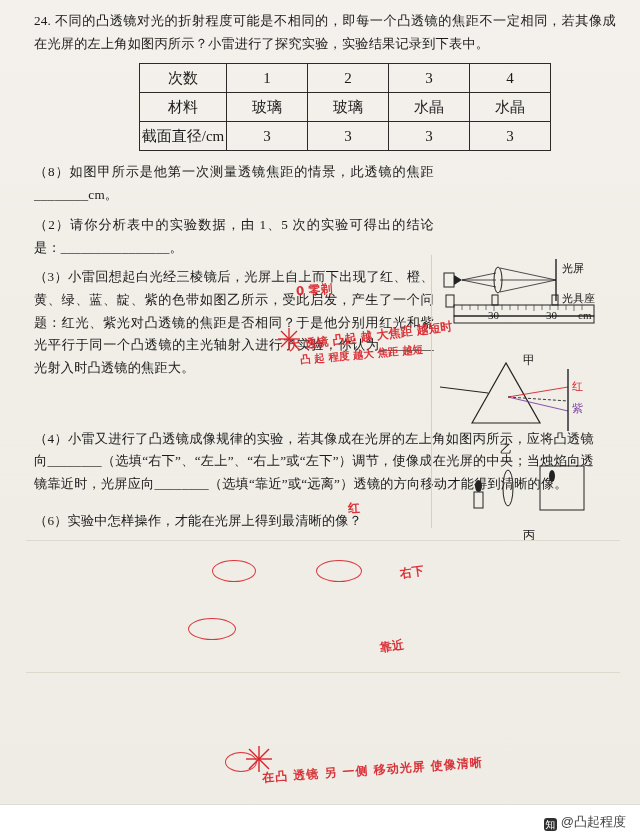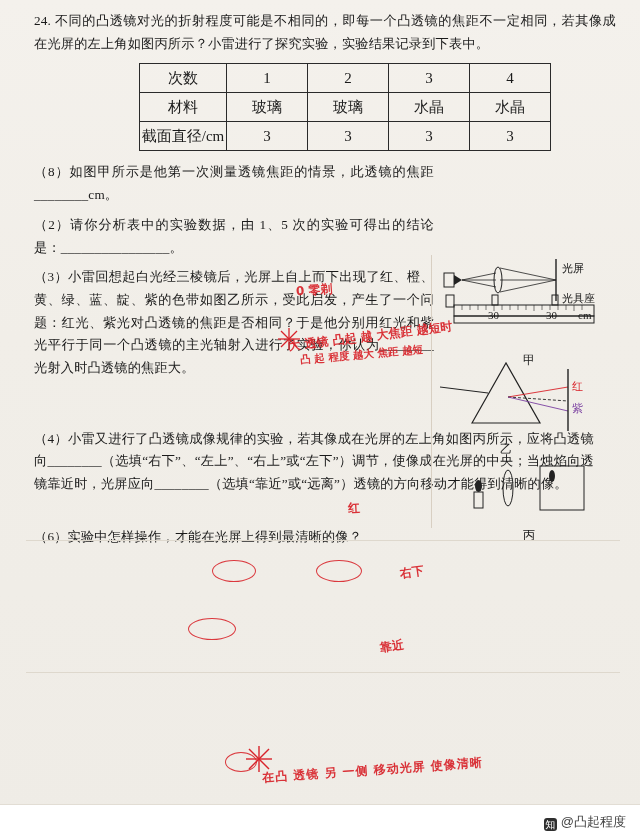"（6）实验中怎样操作，才能在光屏上得到最清晰的像？" p.para { margin-top: 30px -> 14px }
